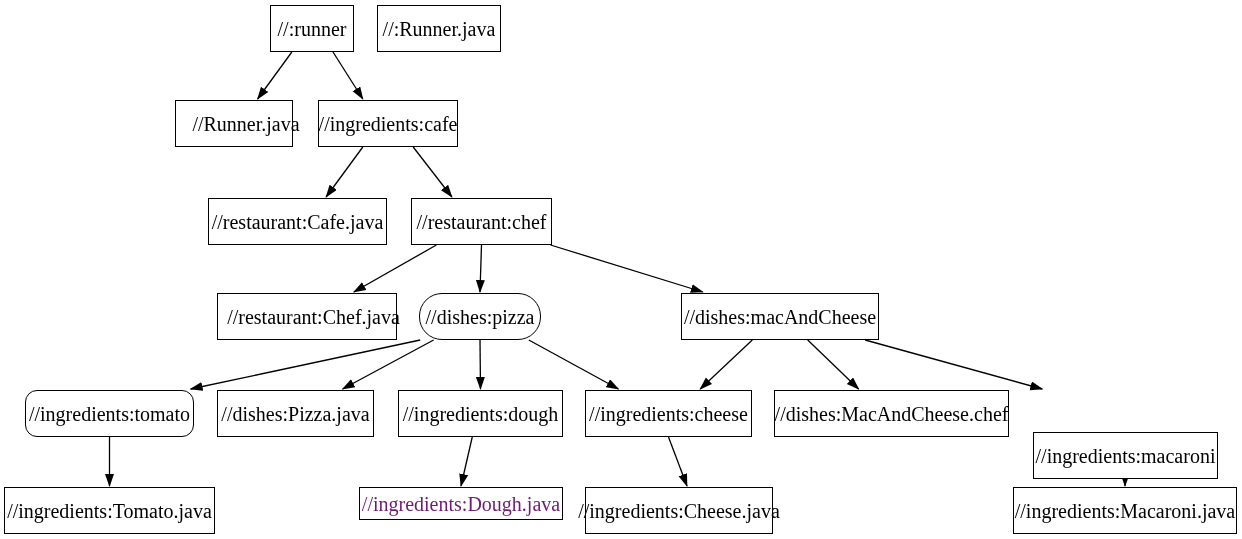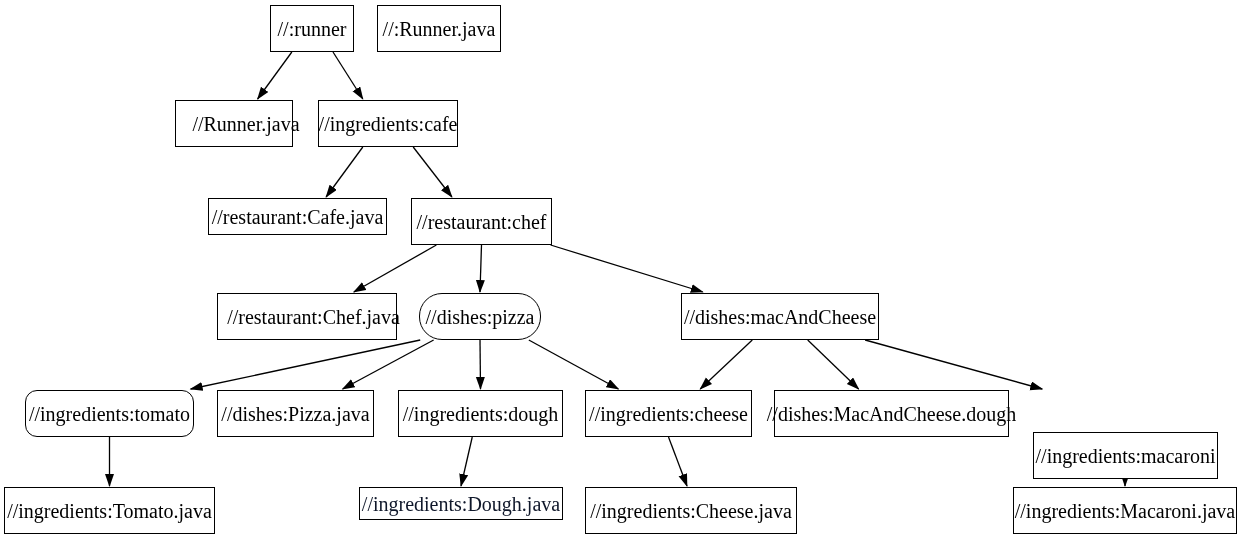"//restaurant:Cafe.java" div.node { height: 37px -> 47px }
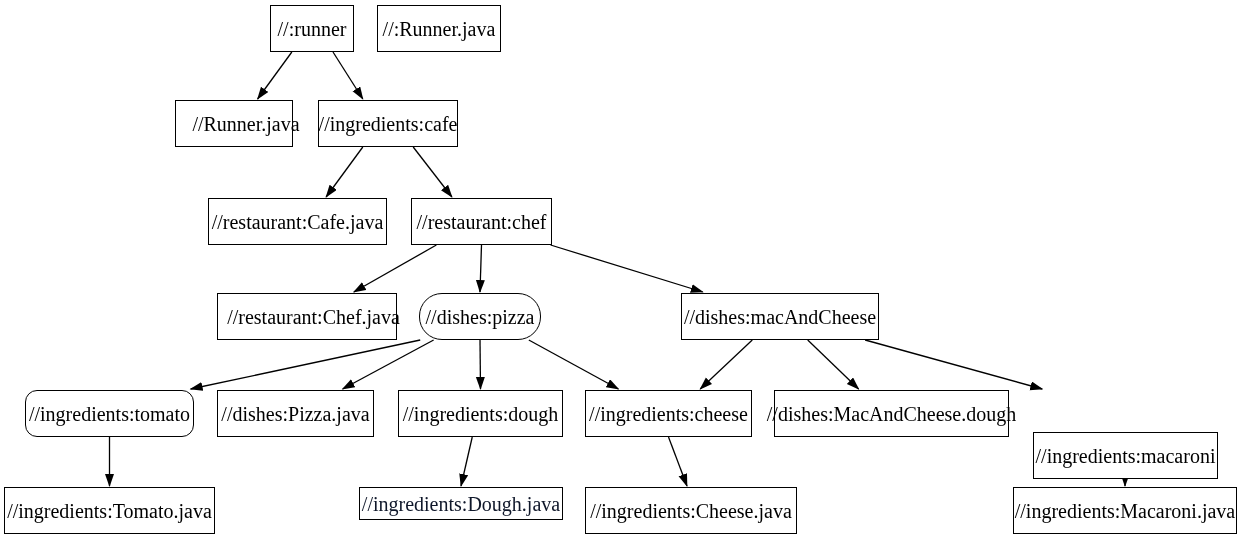"//dishes:MacAndCheese.dough" div.node { text: //dishes:MacAndCheese.dough -> //dishes:MacAndCheese.chef }
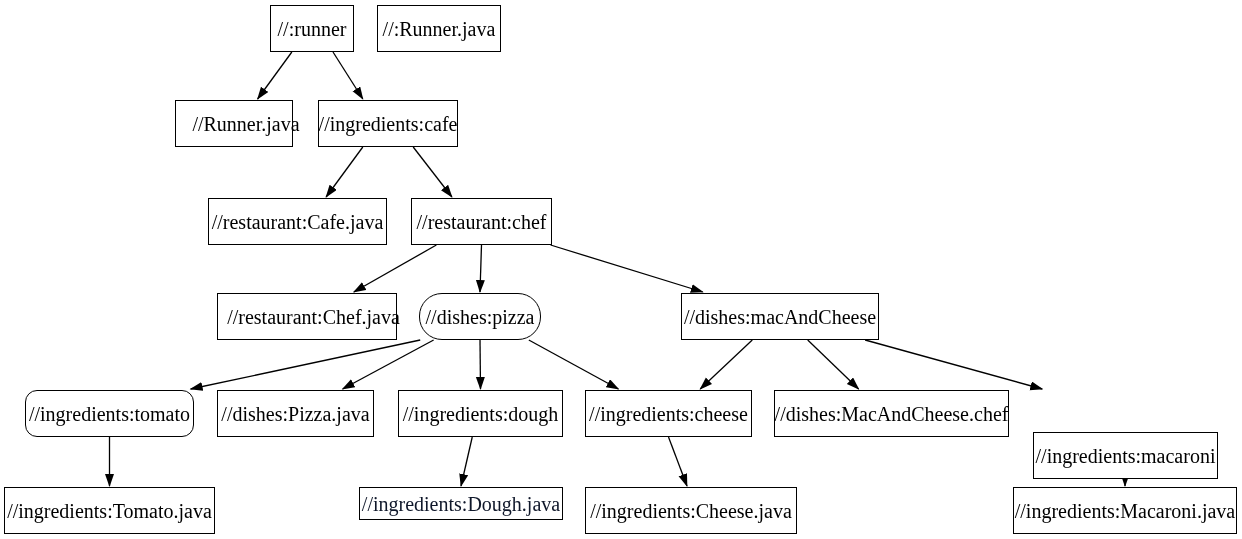"//ingredients:Dough.java" div.node { color: #0f172a -> #701a75 }
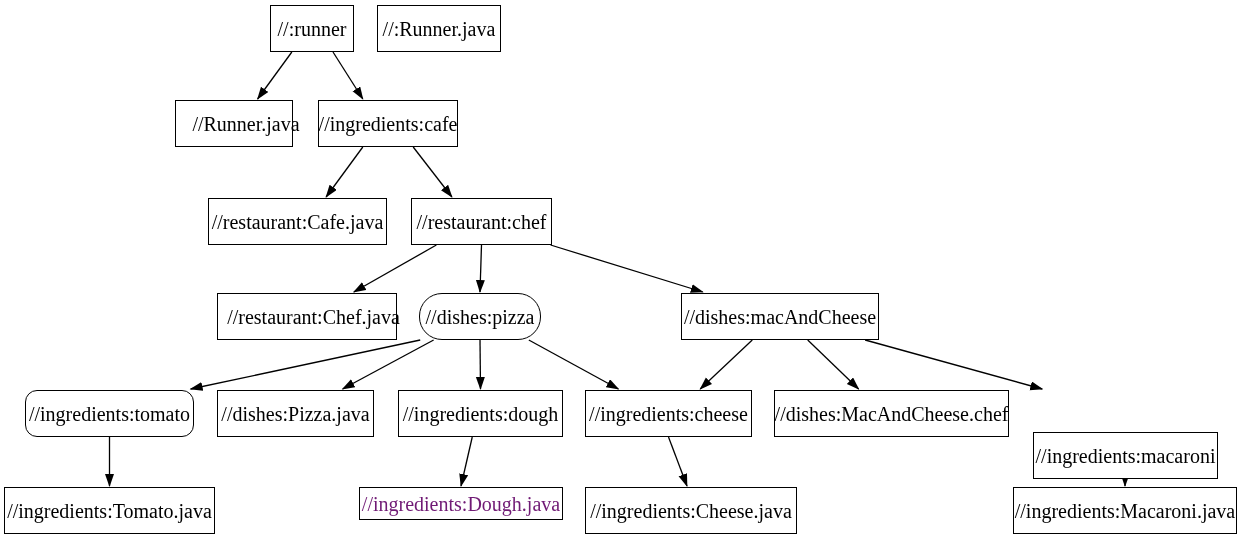"//ingredients:Cheese.java" div.node { width: 212px -> 188px }
